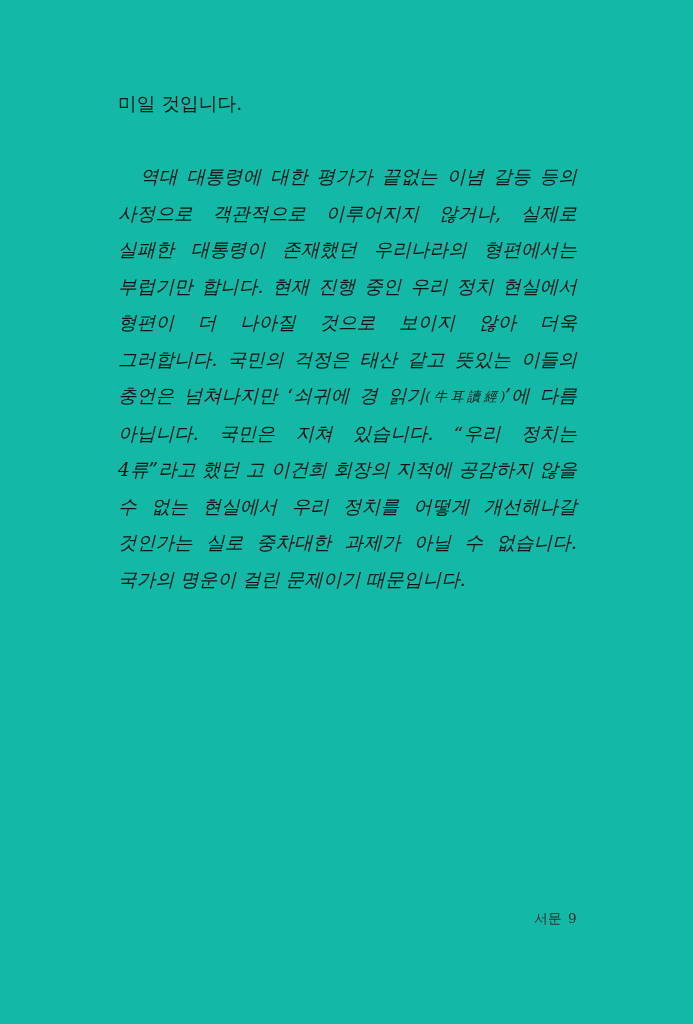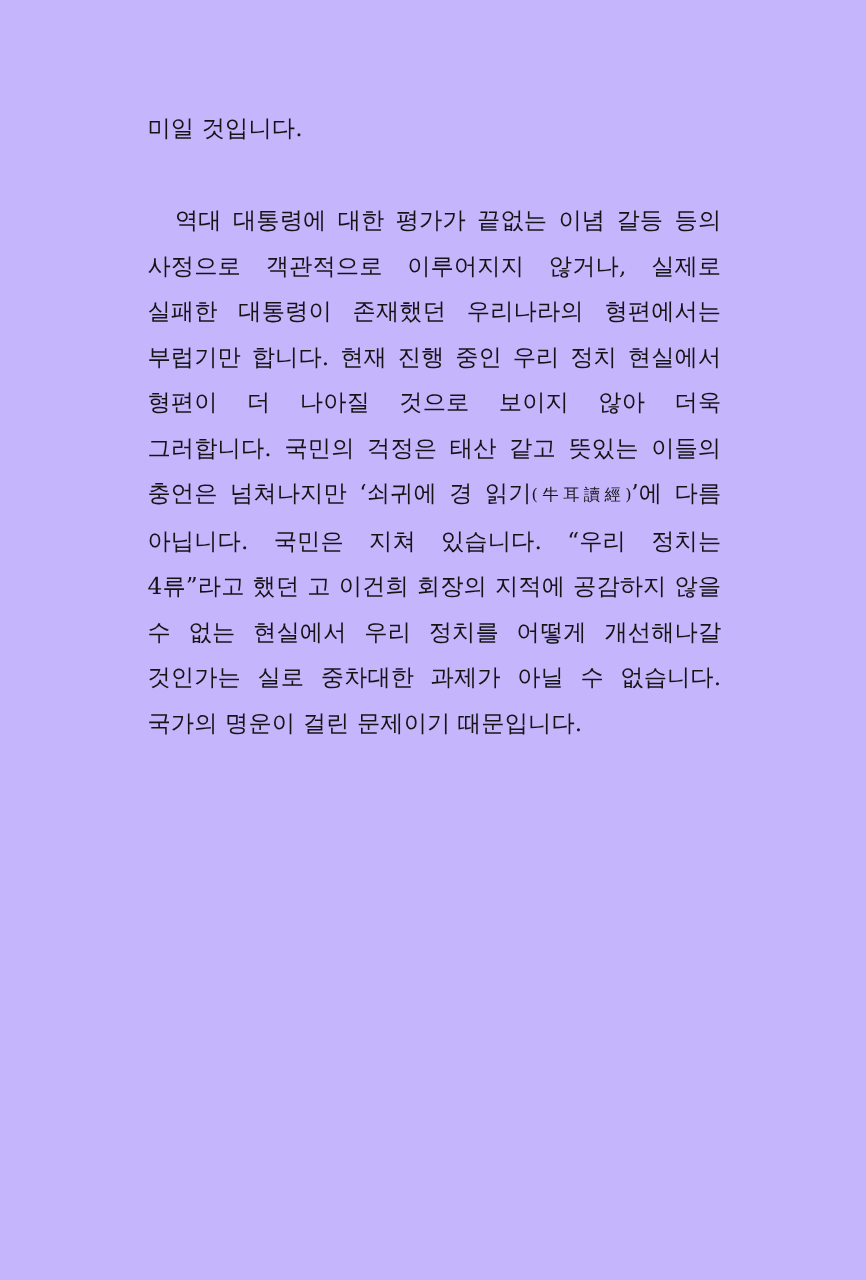"미일 것입니다." .page { background: #c4b5fd -> #14b8a6 }
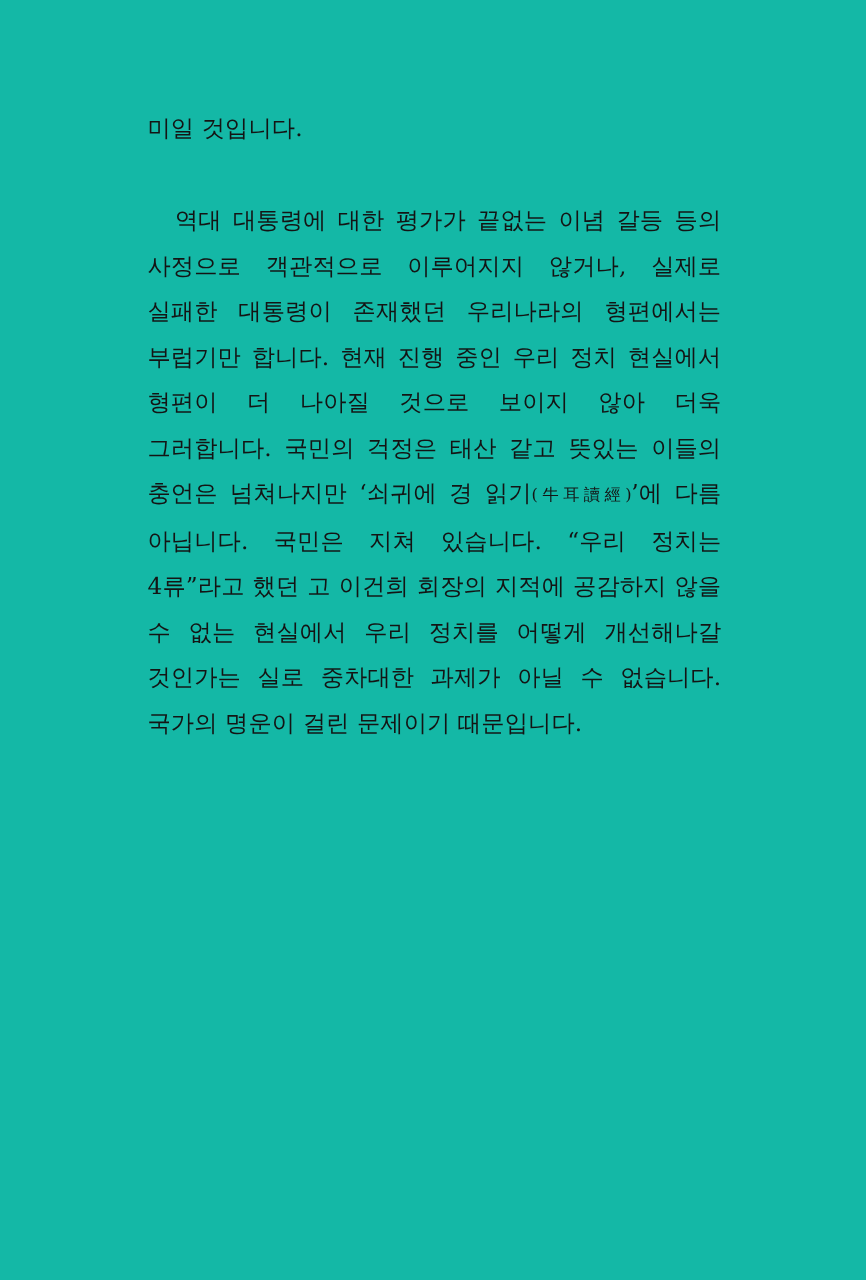"역대 대통령에 대한 평가가 끝없는" .para.indented { font-style: none -> italic }
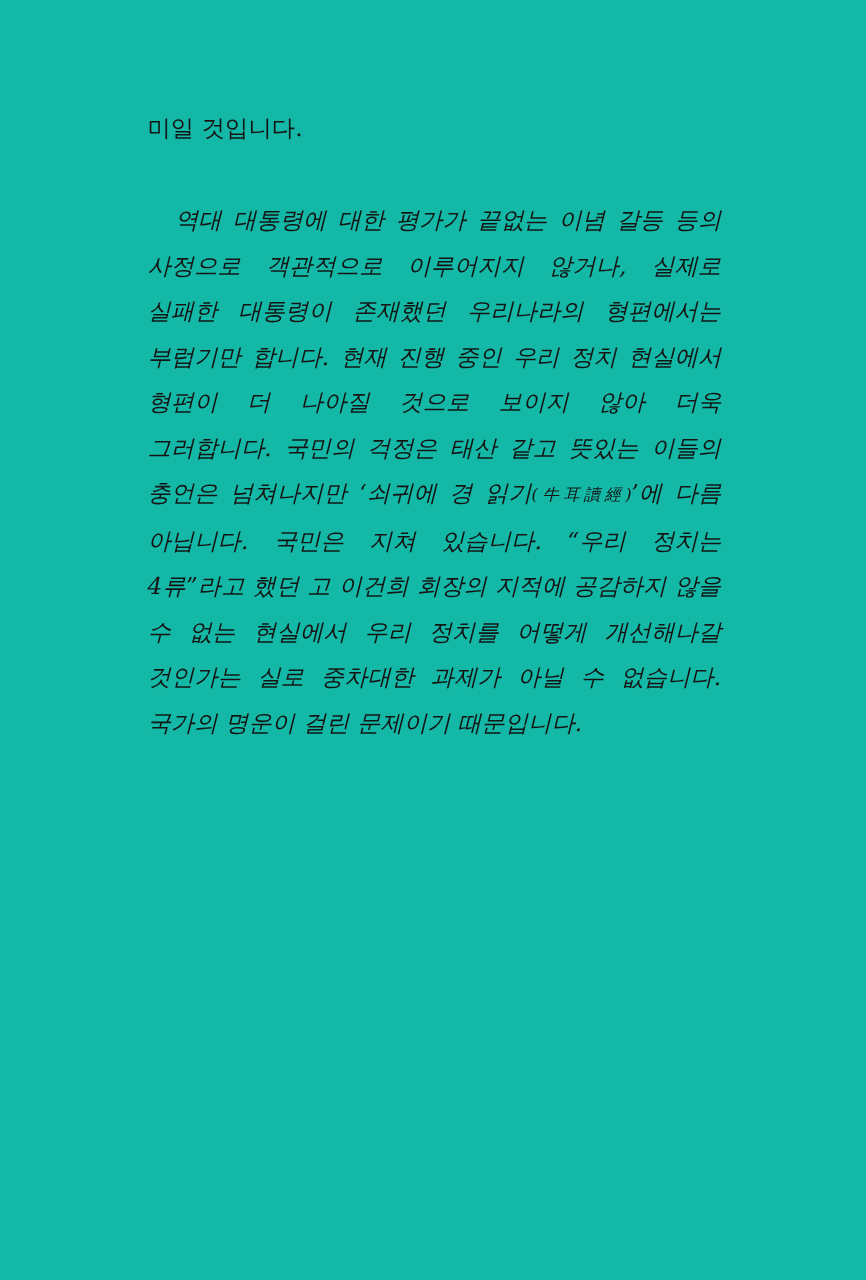"서문 9" div.footer { html: none -> <div> <span>서문</span><span>9</span> </div> }
